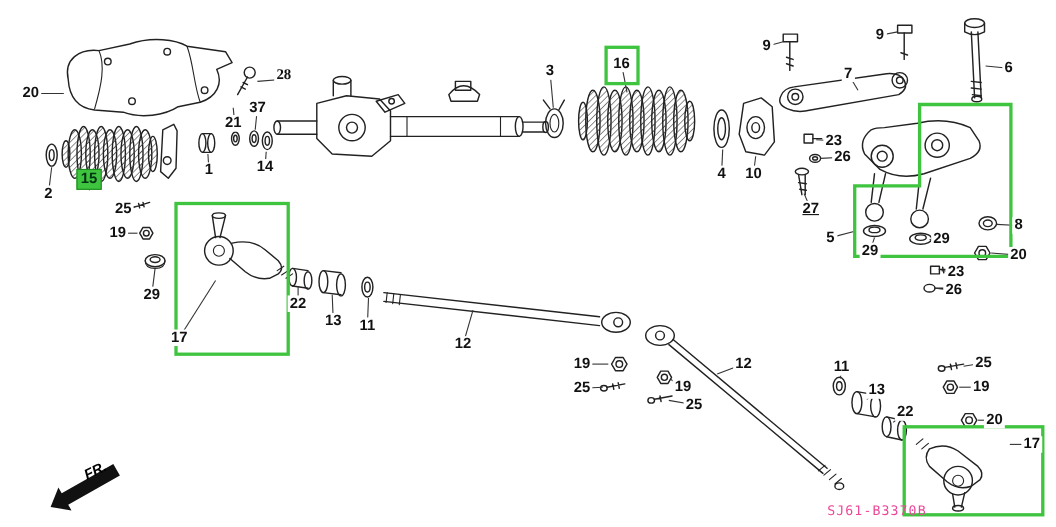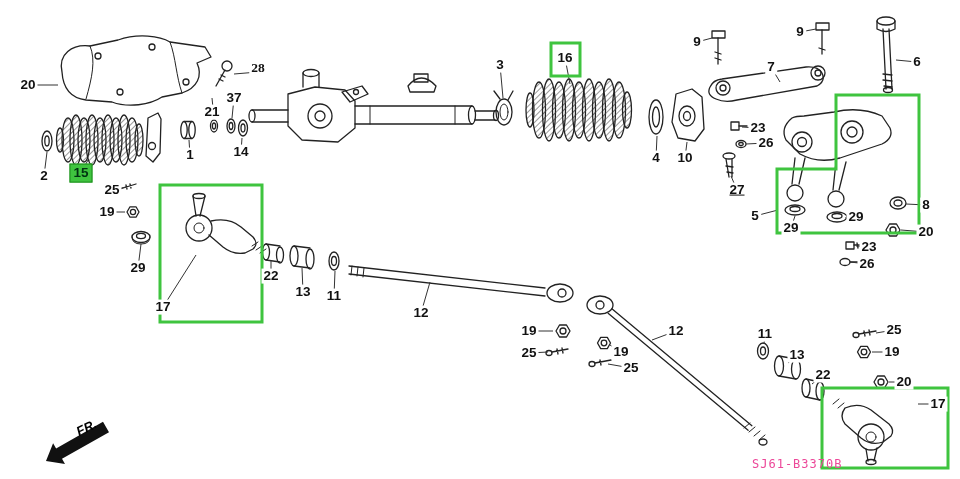"15" div.callout { top: 173px -> 163px }
